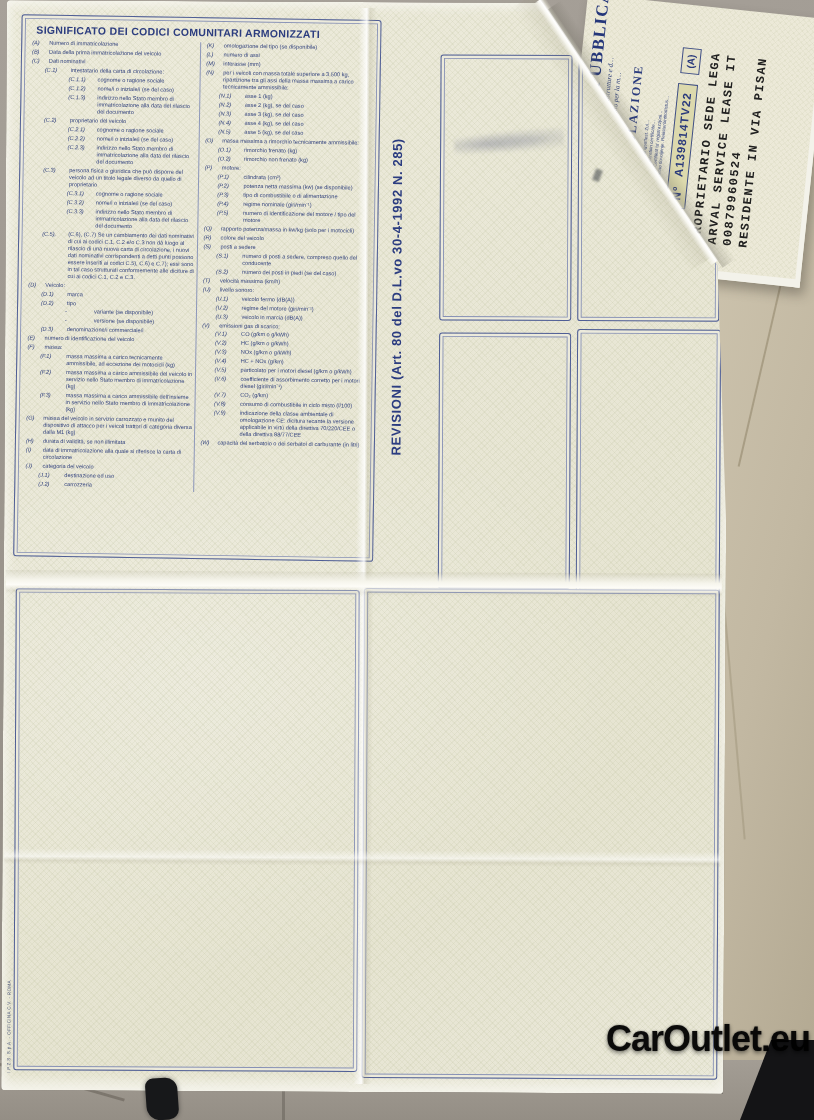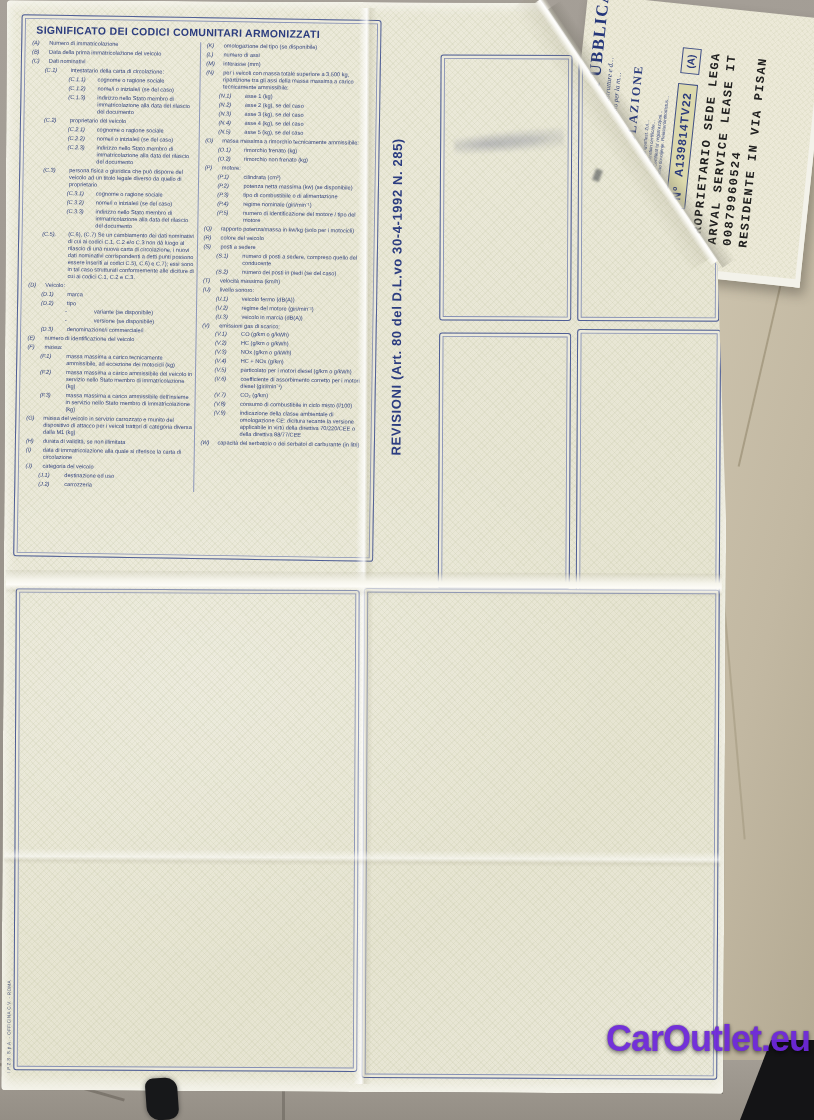"CarOutlet.eu" #watermark { color: #6d28d9 -> #000000 }
